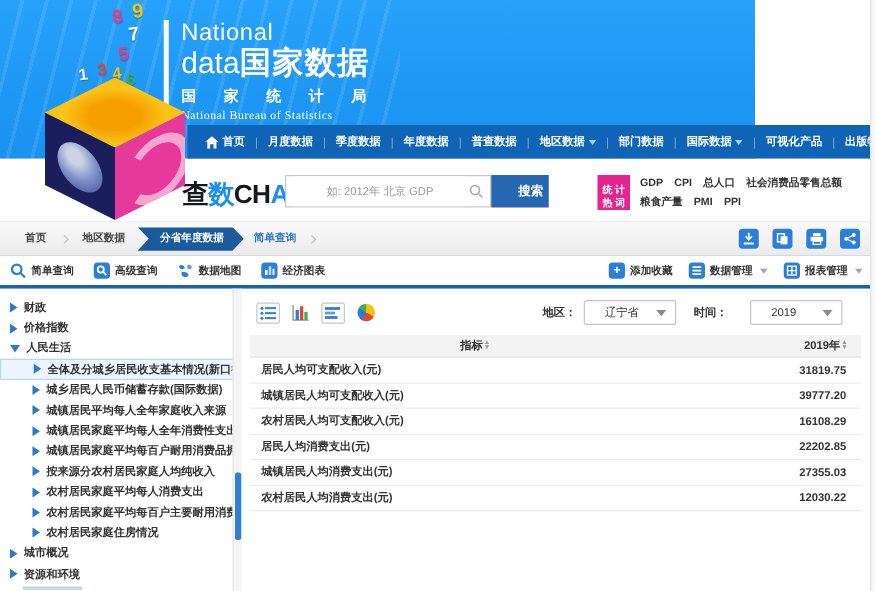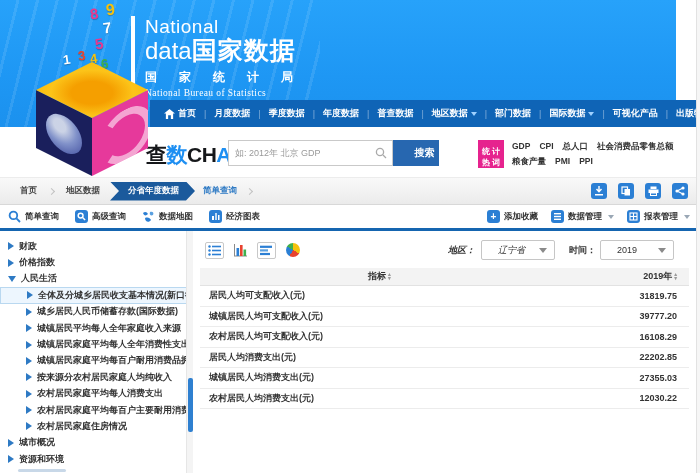"National" .header-blue { width: 676px -> 604px }
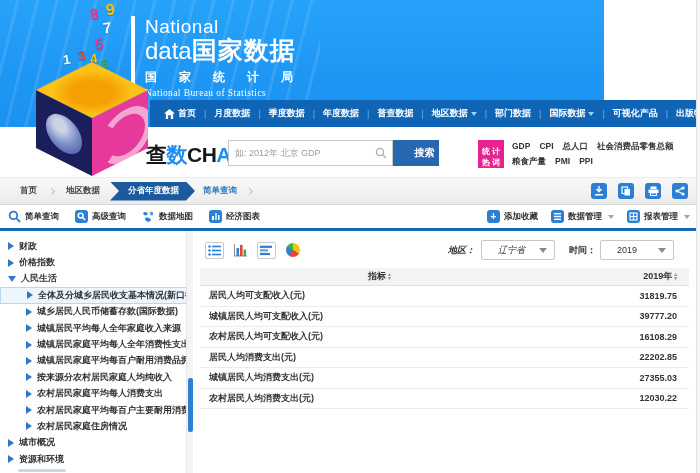"如: 2012年 北京 GDP" .search-box input { text-align: none -> center }
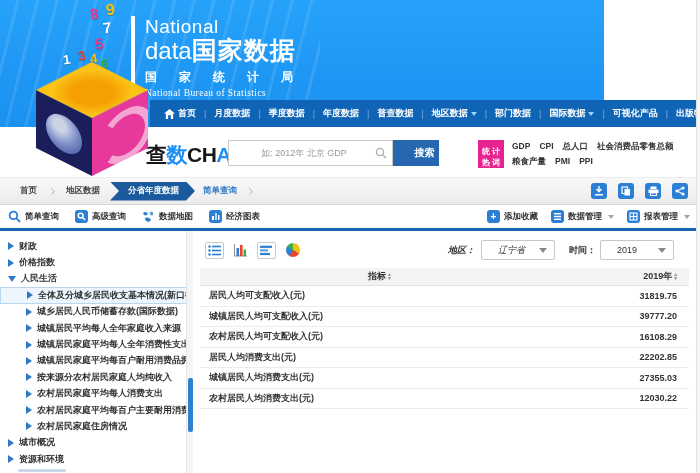"地区：" div { font-style: italic -> none }
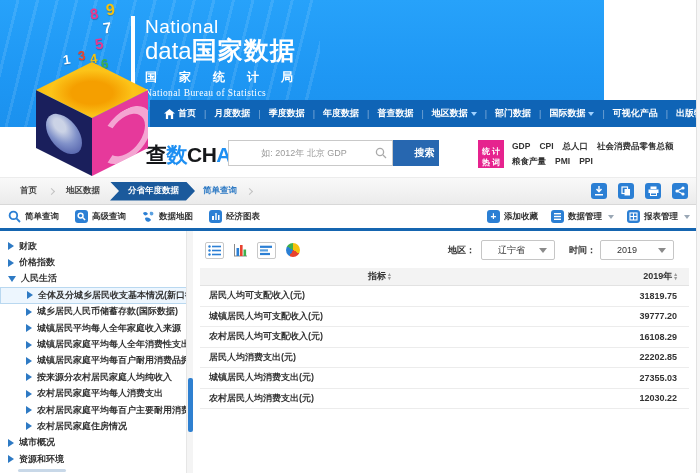"时间：" div { gap: 4px -> 18px }
